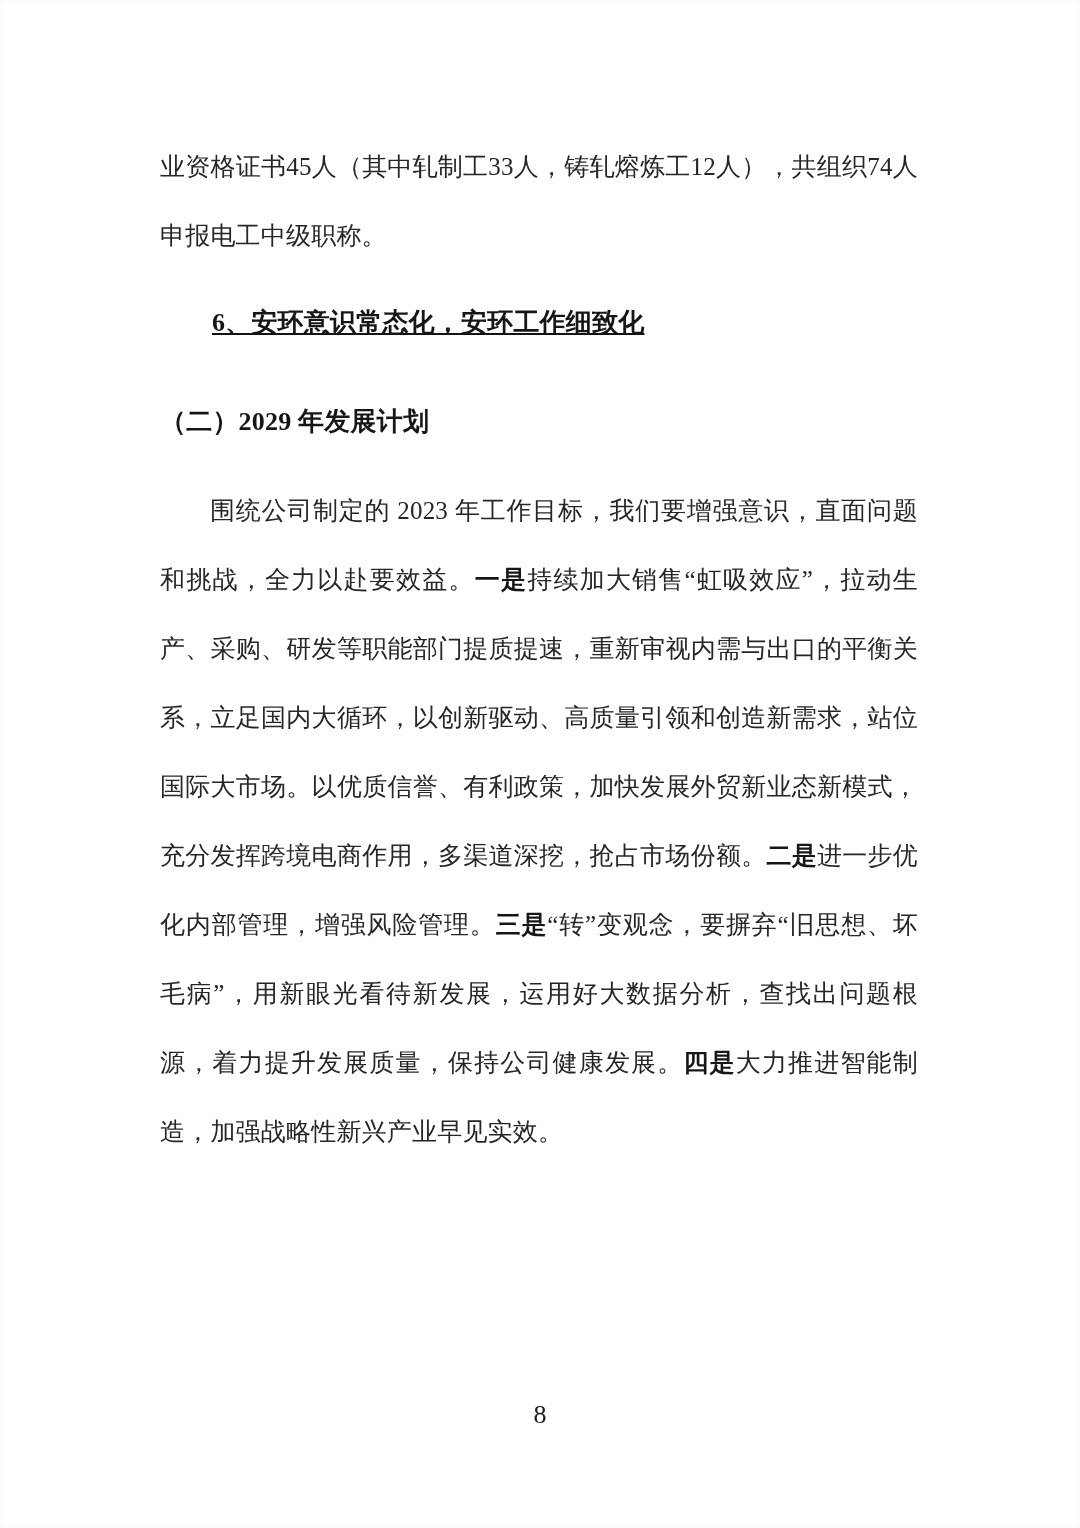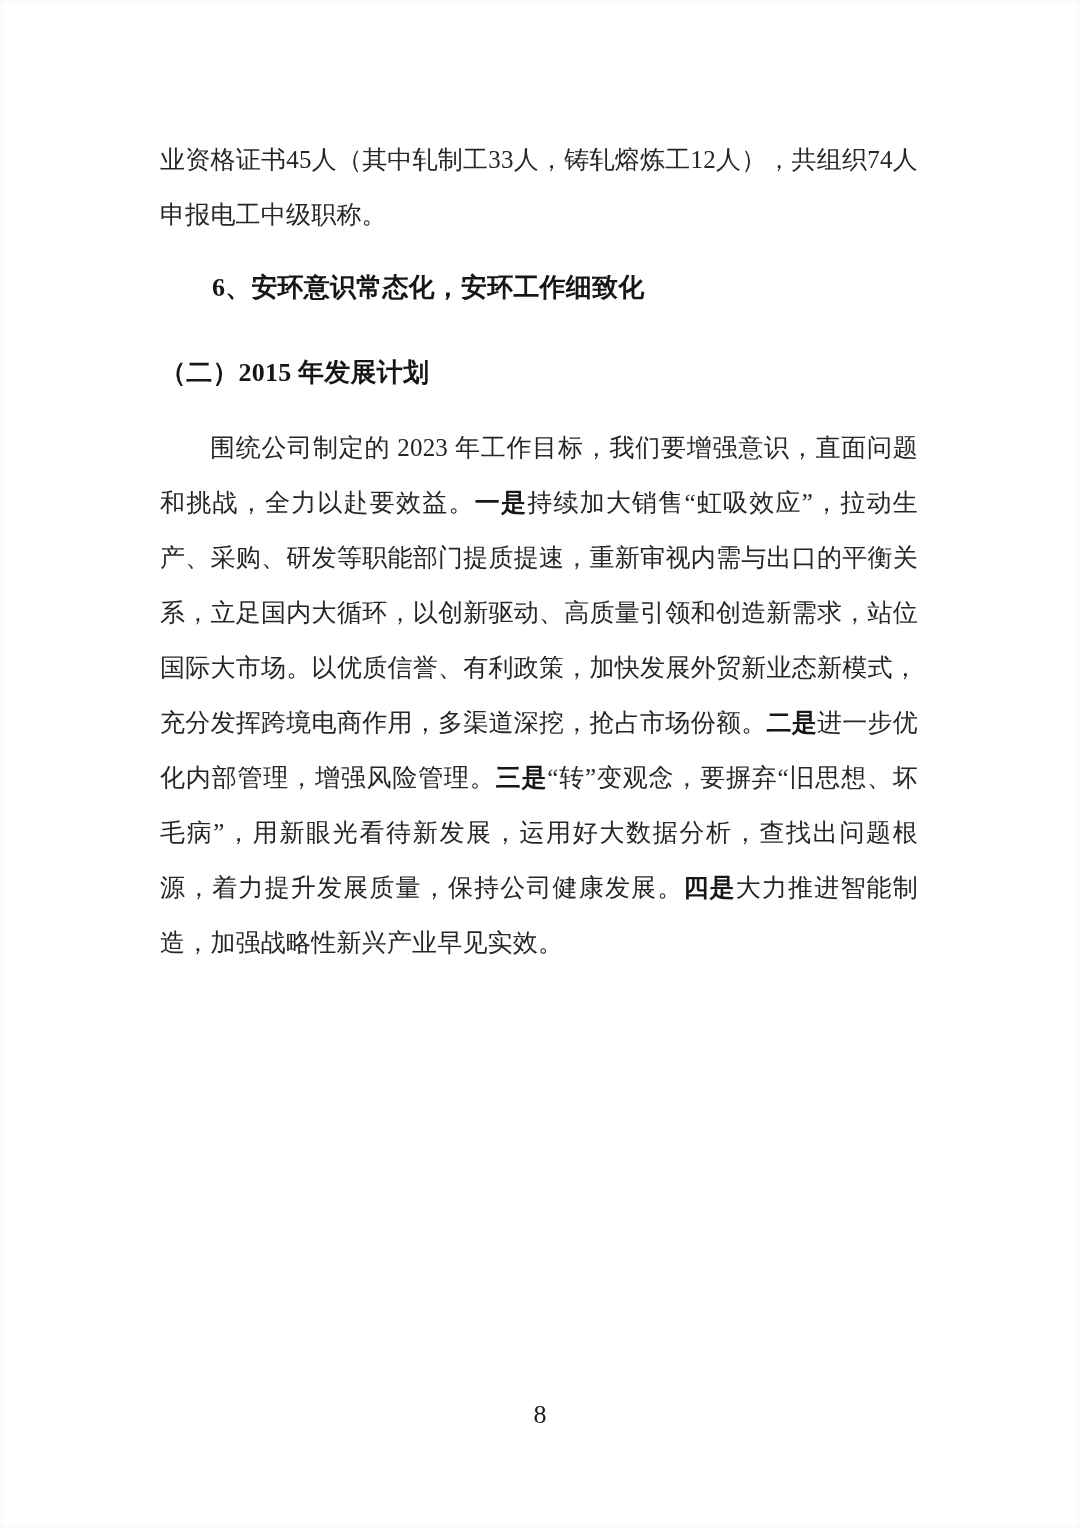"业资格证书45人（其中轧制工33人，铸轧熔炼工12人），共组织74人申报电工中级" .block { line-height: 55px -> 69px }
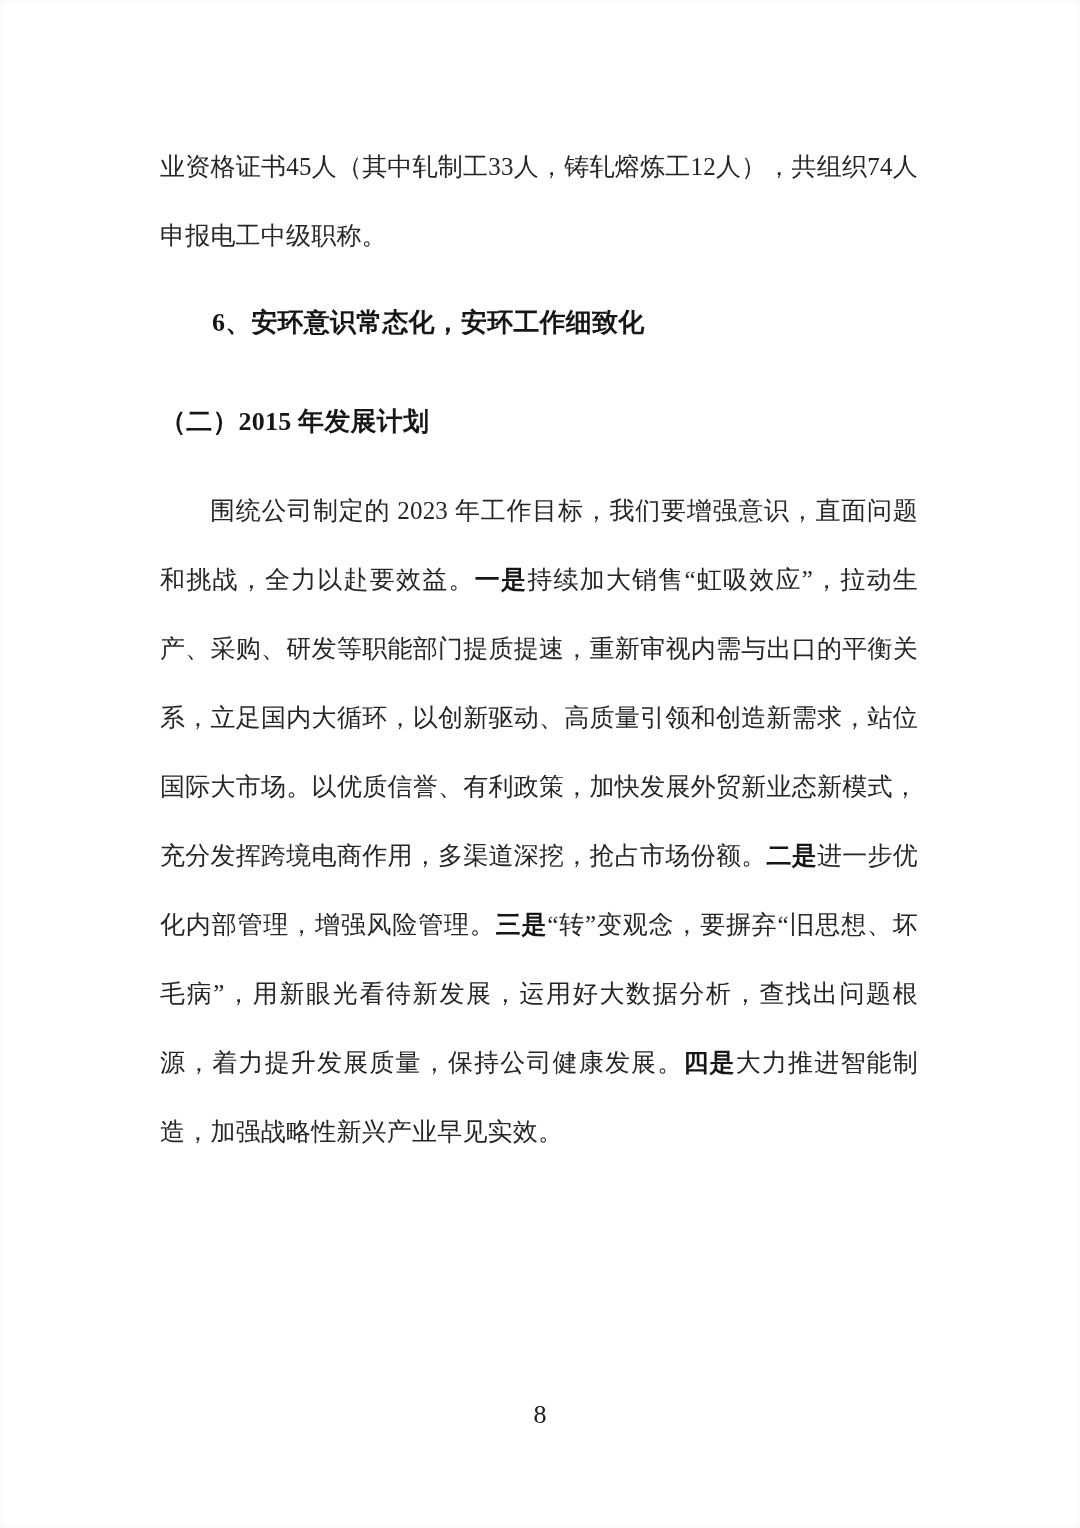"6、安环意识常态化，安环工作细致化" .block.heading { text-decoration: none -> underline }
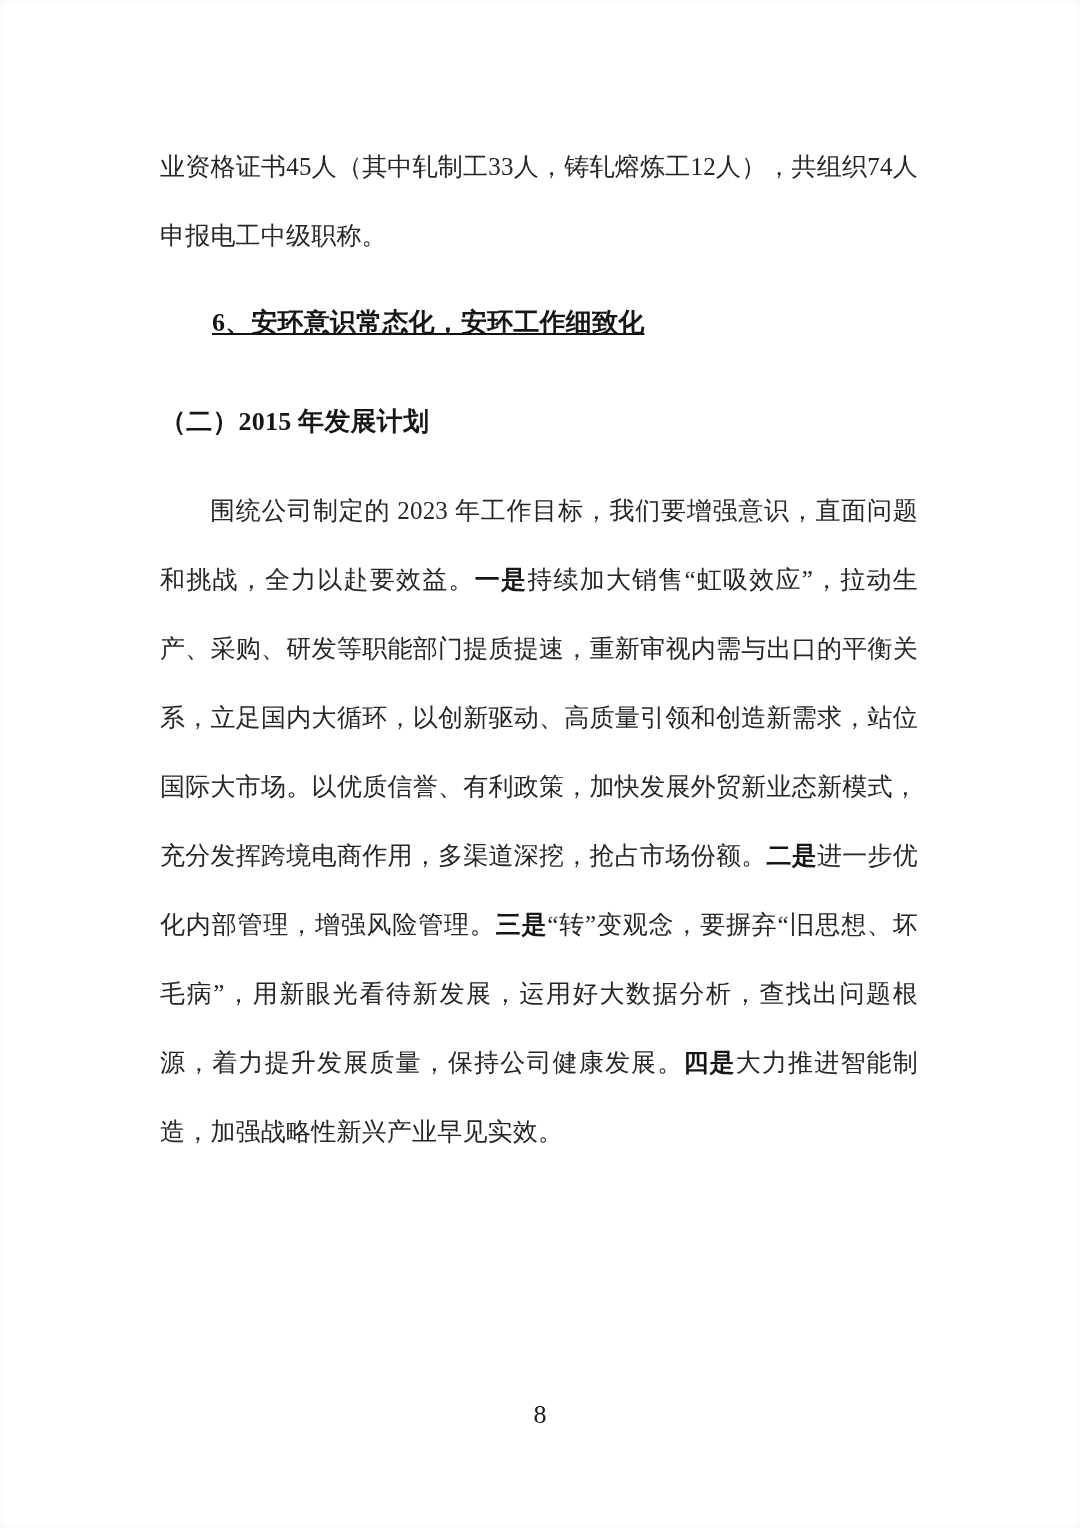"（二）2015 年发展计划" span.run { text: 2015 -> 2029 }
